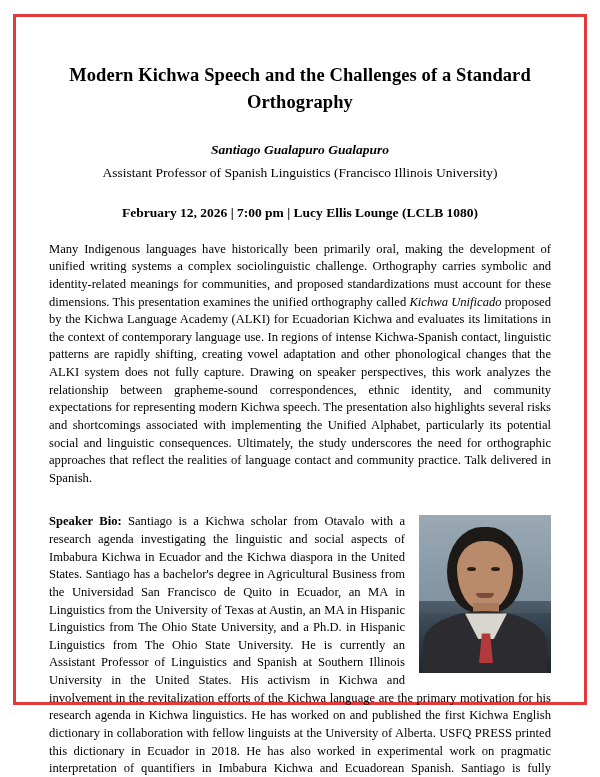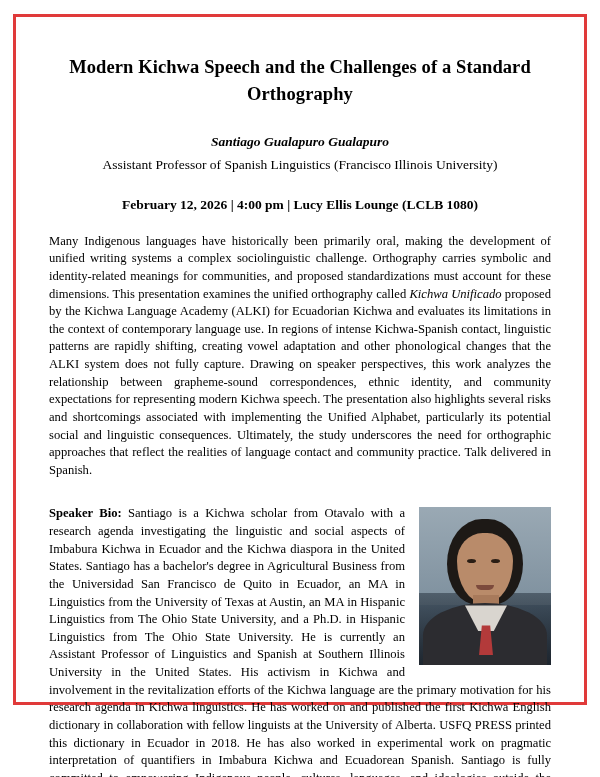"Modern Kichwa Speech and the" .page { padding: 20px 13px -> 28px 13px }
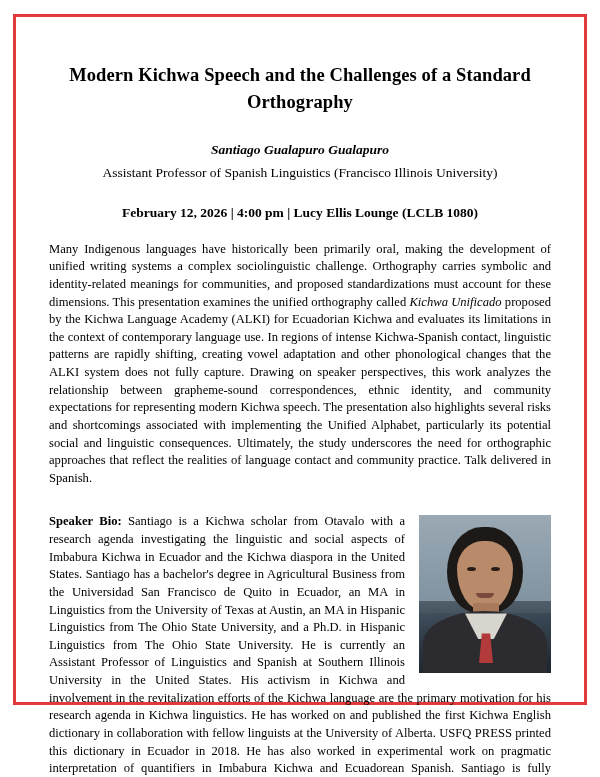"February 12, 2026 | 4:00" div.details { text: 4:00 -> 7:00 }
